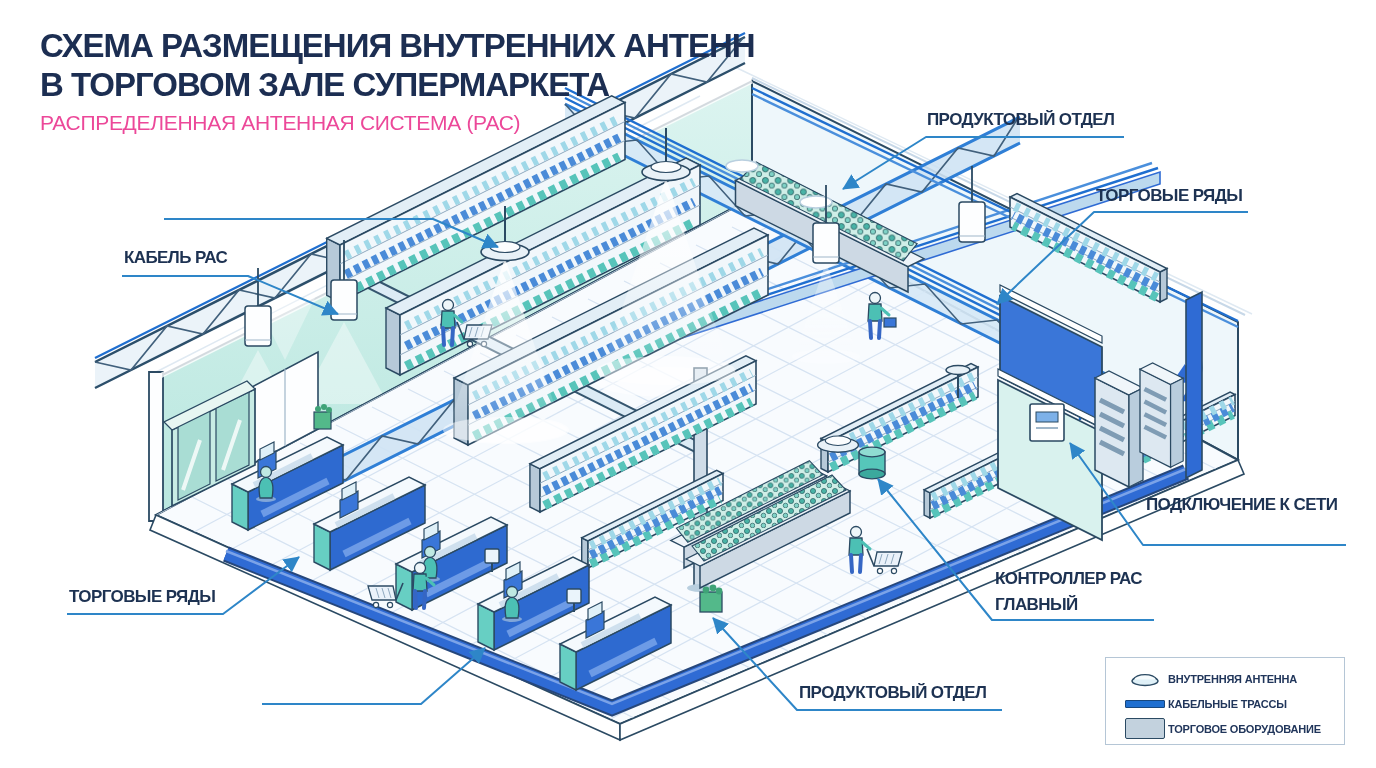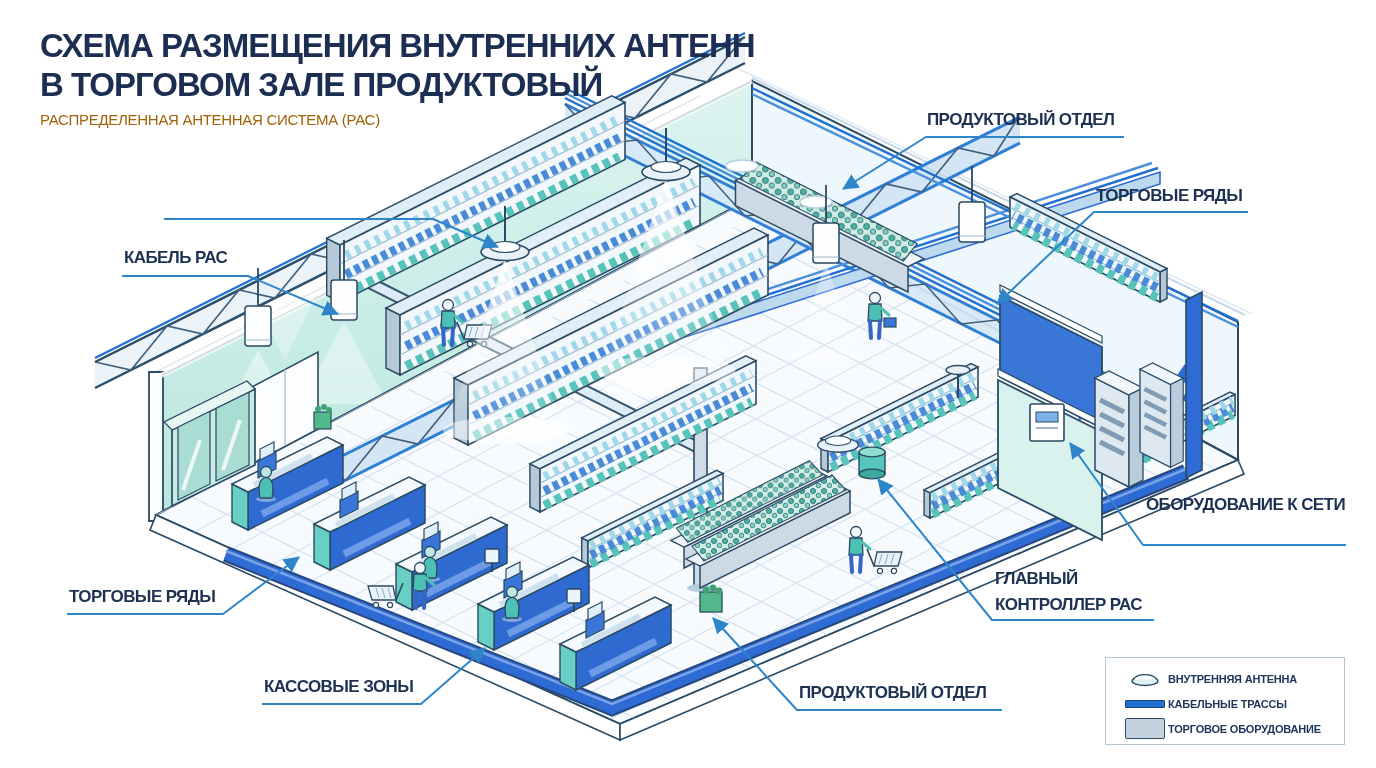"В ТОРГОВОМ ЗАЛЕ ПРОДУКТОВЫЙ" div.title-line { text: ПРОДУКТОВЫЙ -> СУПЕРМАРКЕТА }
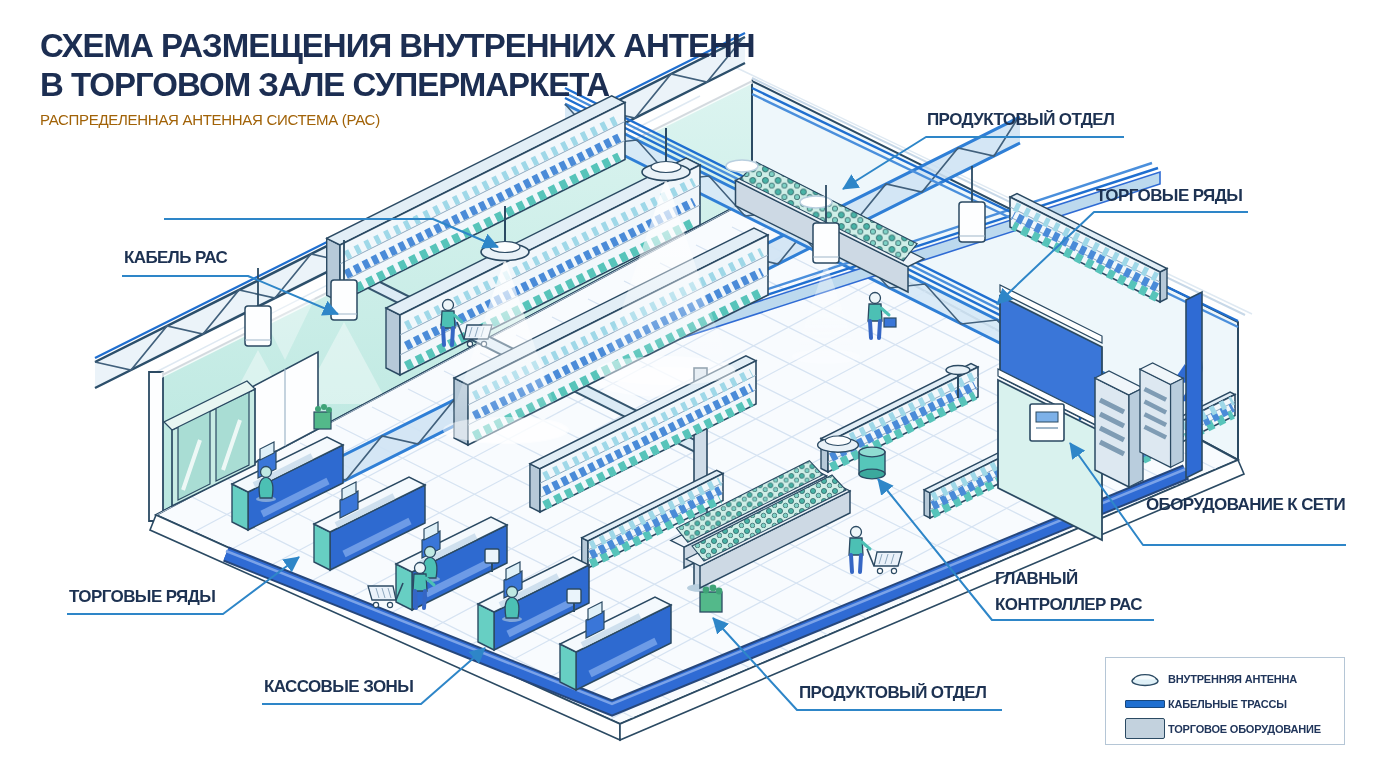"РАСПРЕДЕЛЕННАЯ АНТЕННАЯ СИСТЕМА (РАС)" .subtitle { color: #a16207 -> #ec4899; font-size: 15px -> 21px }
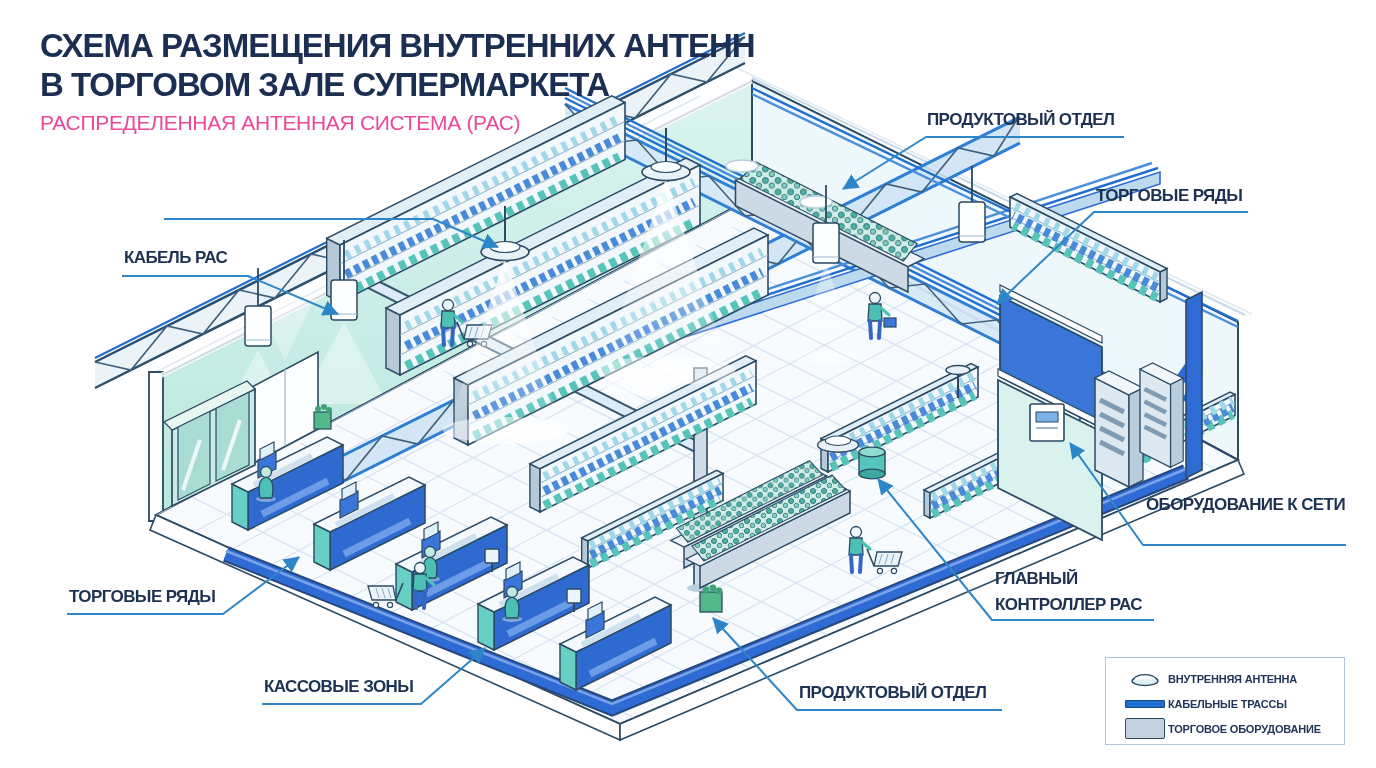"ОБОРУДОВАНИЕ К СЕТИ" div { text: ОБОРУДОВАНИЕ -> ПОДКЛЮЧЕНИЕ }
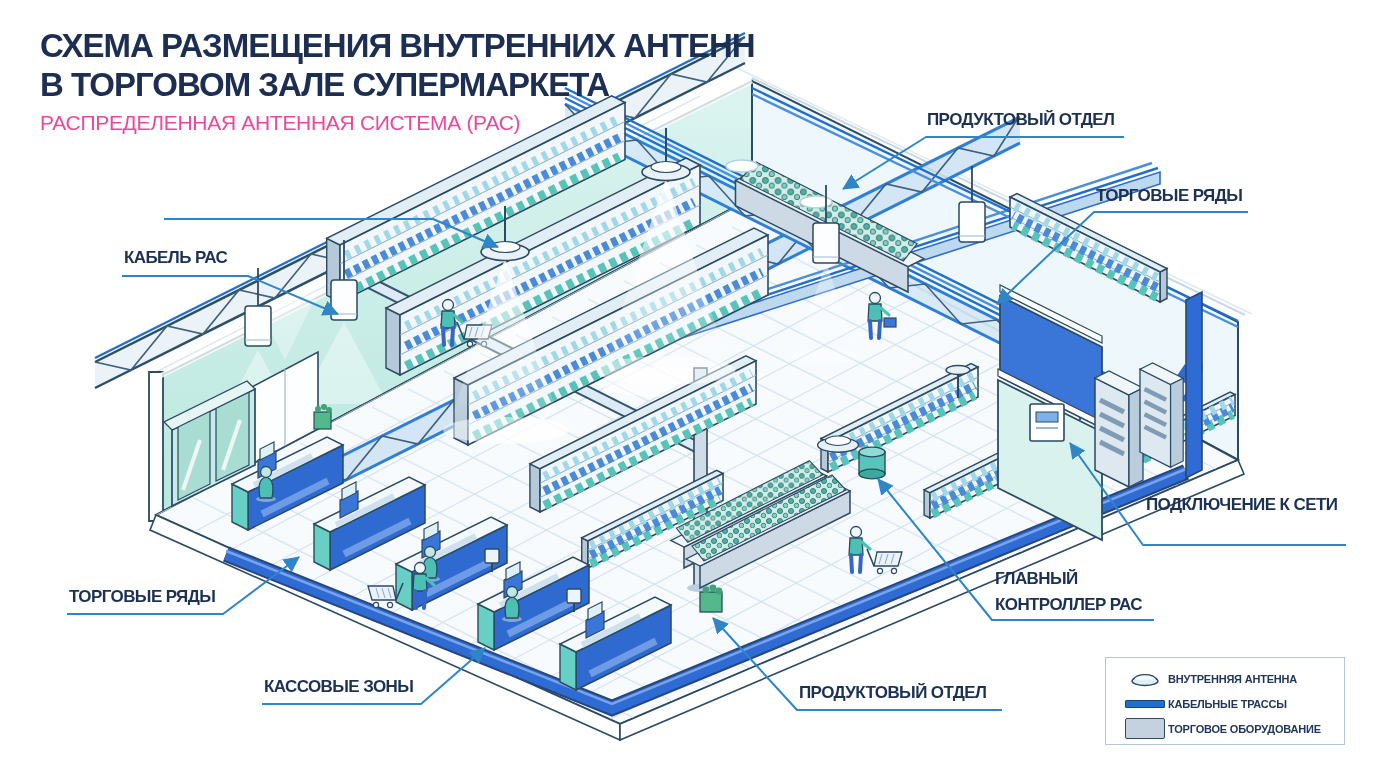"ГЛАВНЫЙ" div { order: before "КОНТРОЛЛЕР РАС" -> after "КОНТРОЛЛЕР РАС" }
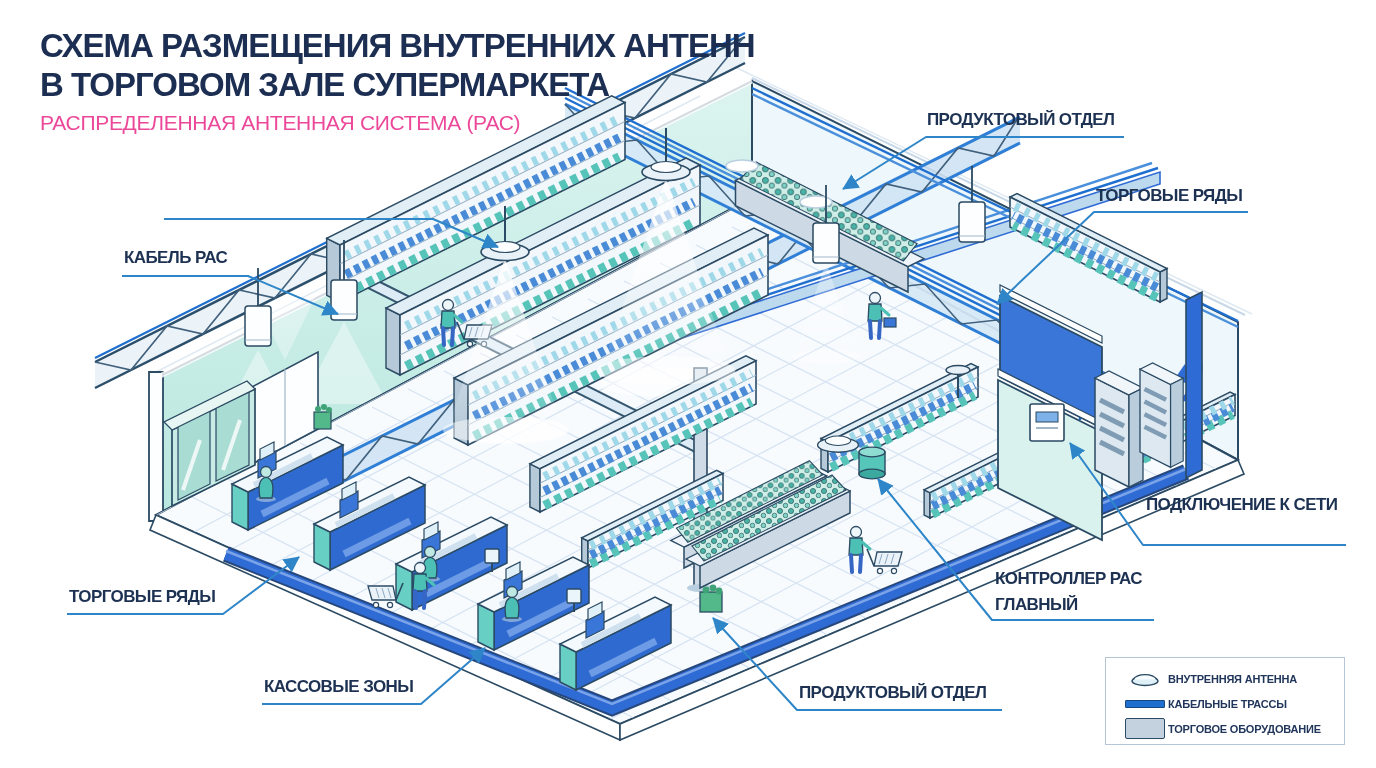"КАССОВЫЕ ЗОНЫ" div.callout { html: <div>КАССОВЫЕ ЗОНЫ</div> -> none }
